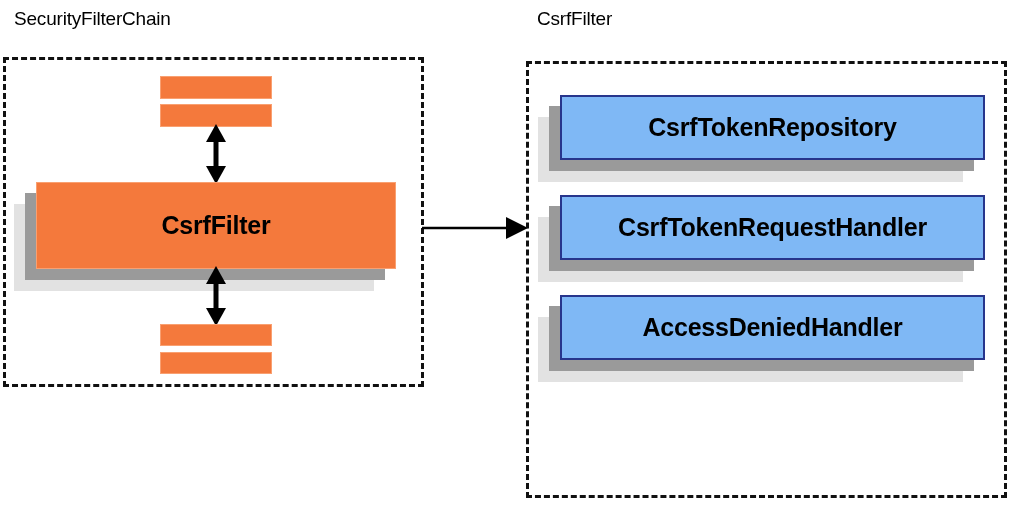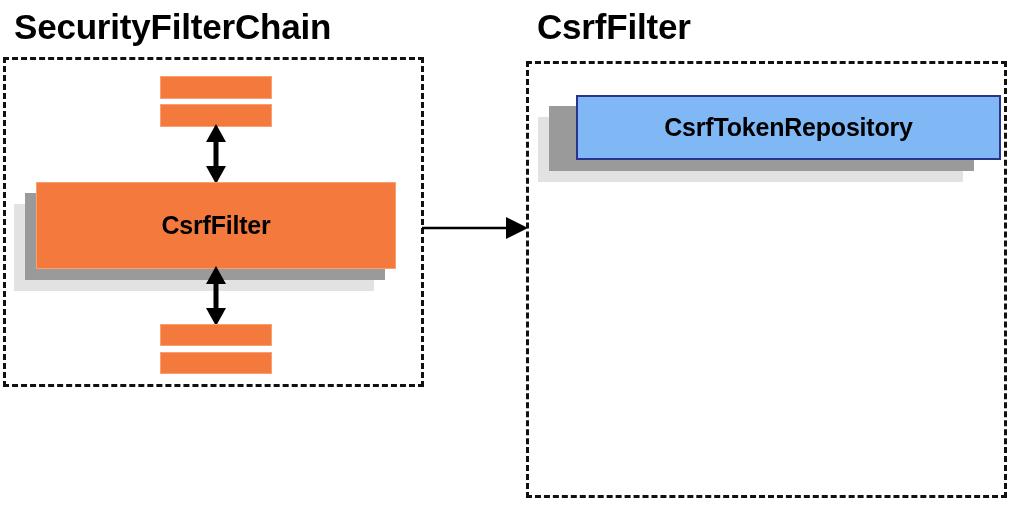"SecurityFilterChain" .panel-title { font-size: 35px -> 19px; font-weight: bold -> normal }
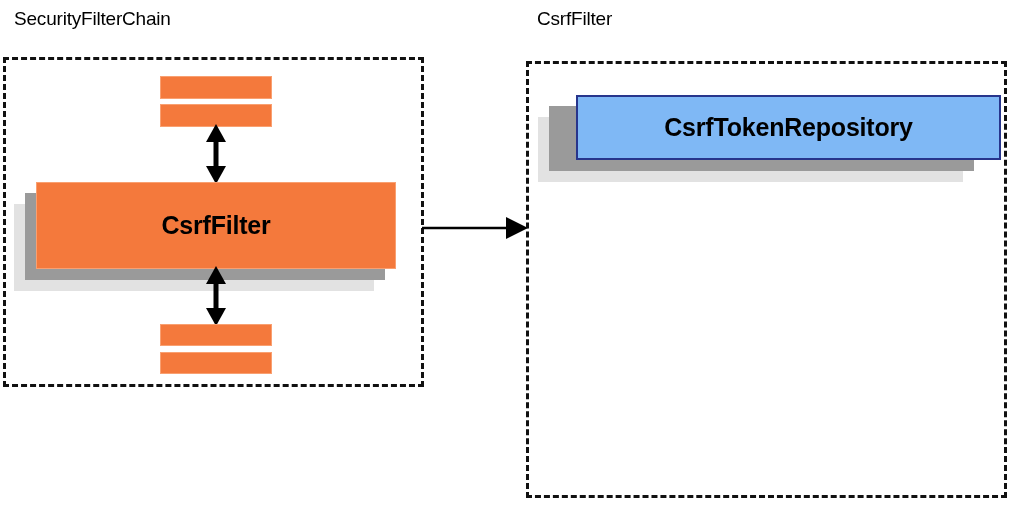"CsrfTokenRepository" .blue-card .face { margin-left: 16px -> none }
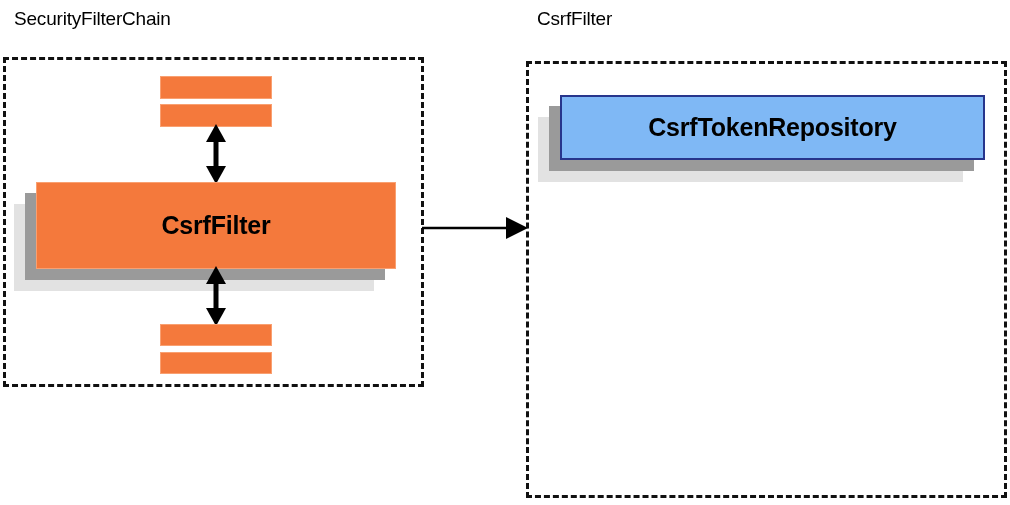"CsrfTokenRequestHandler" div.card { html: none -> <div> <div></div> <div></div> <div> <span>CsrfTokenRequestHandler</span> </div> </div> }
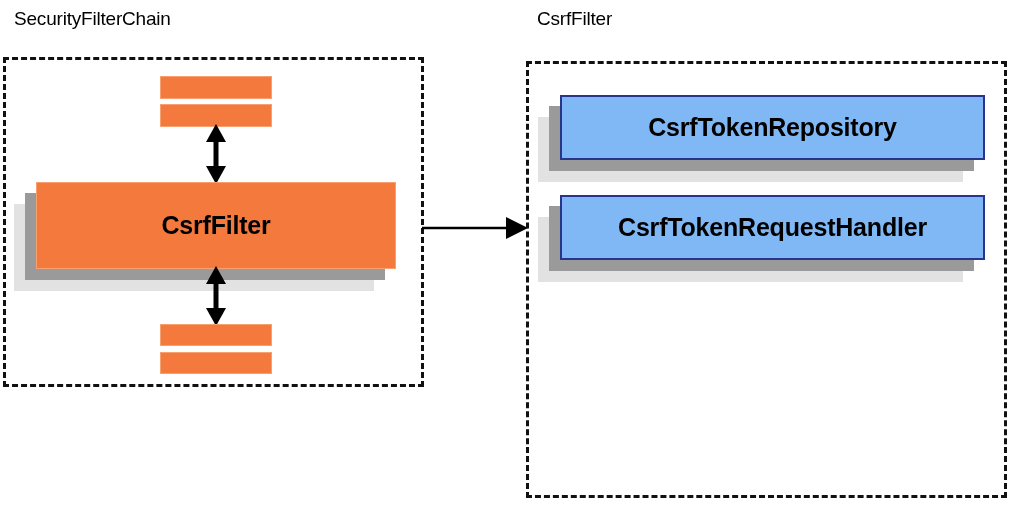"AccessDeniedHandler" div.card { html: none -> <div> <div></div> <div></div> <div> <span>AccessDeniedHandler</span> </div> </div> }
